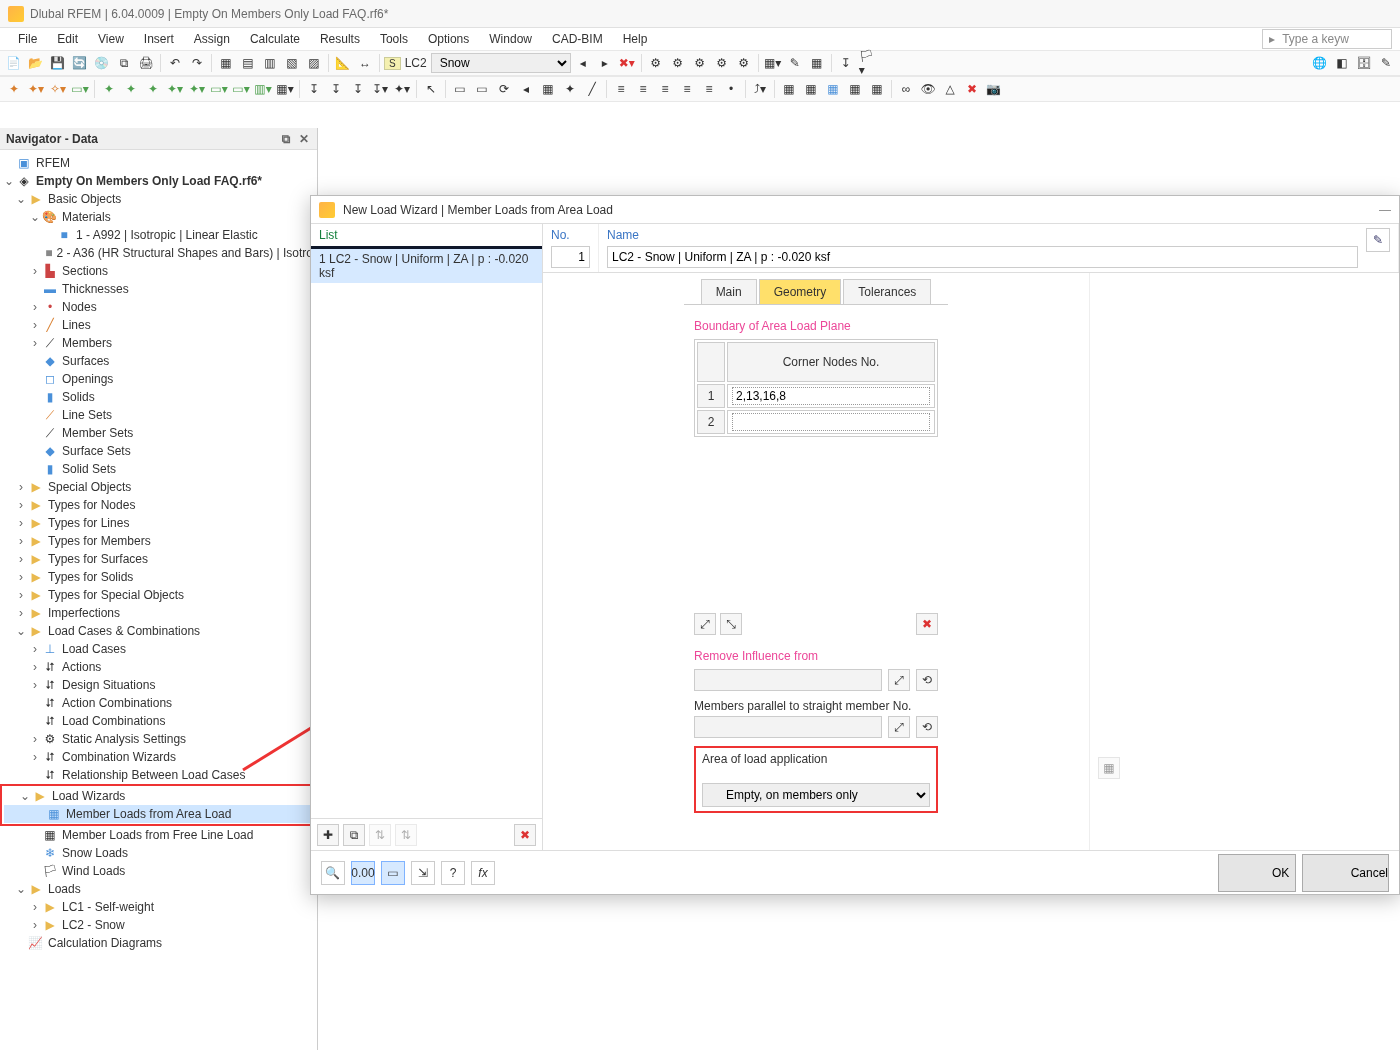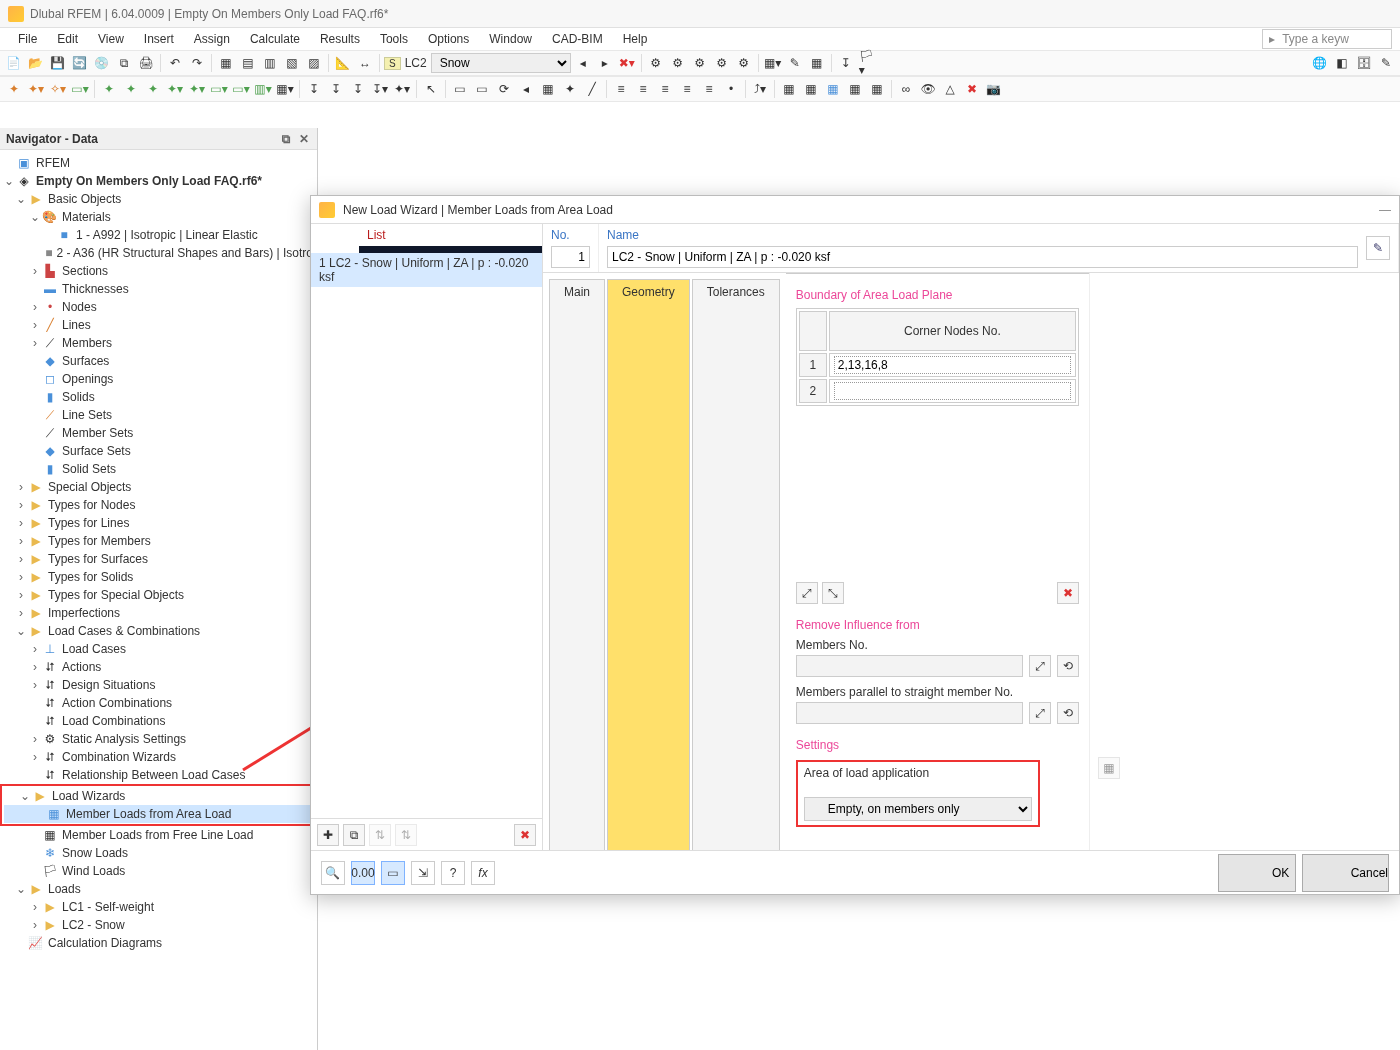"List" .dlg-left .hdr { border-bottom: 7px solid #0f172a -> 3px solid #0f172a; color: #b91c1c -> #15803d; margin-left: 48px -> none }
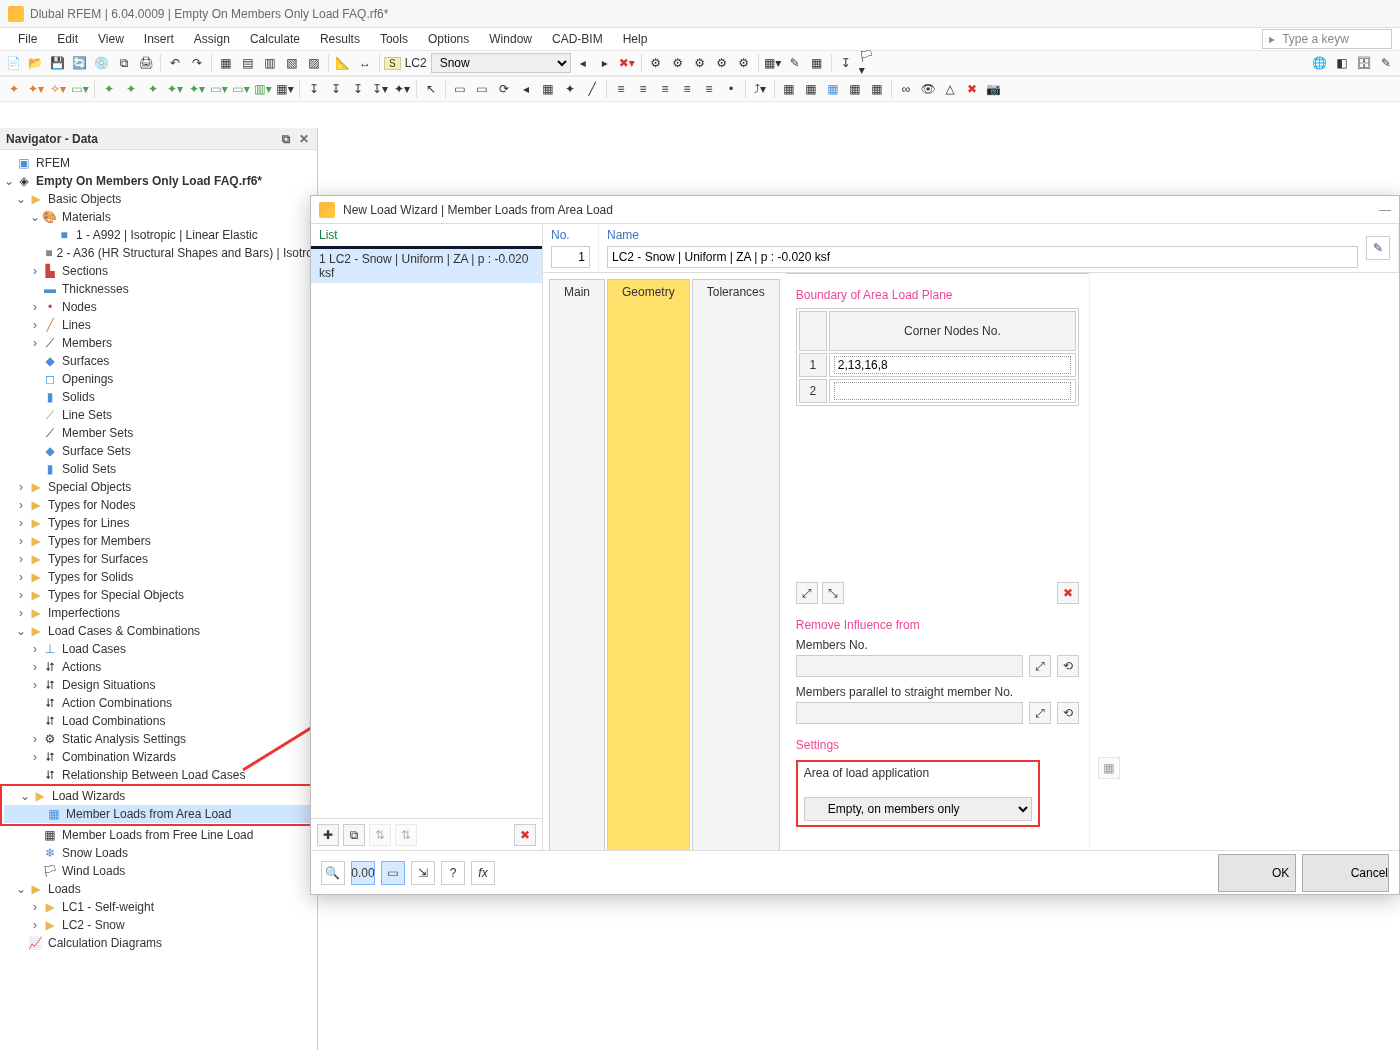"Name" .dlg-top .name-col { align-items: center -> flex-start }
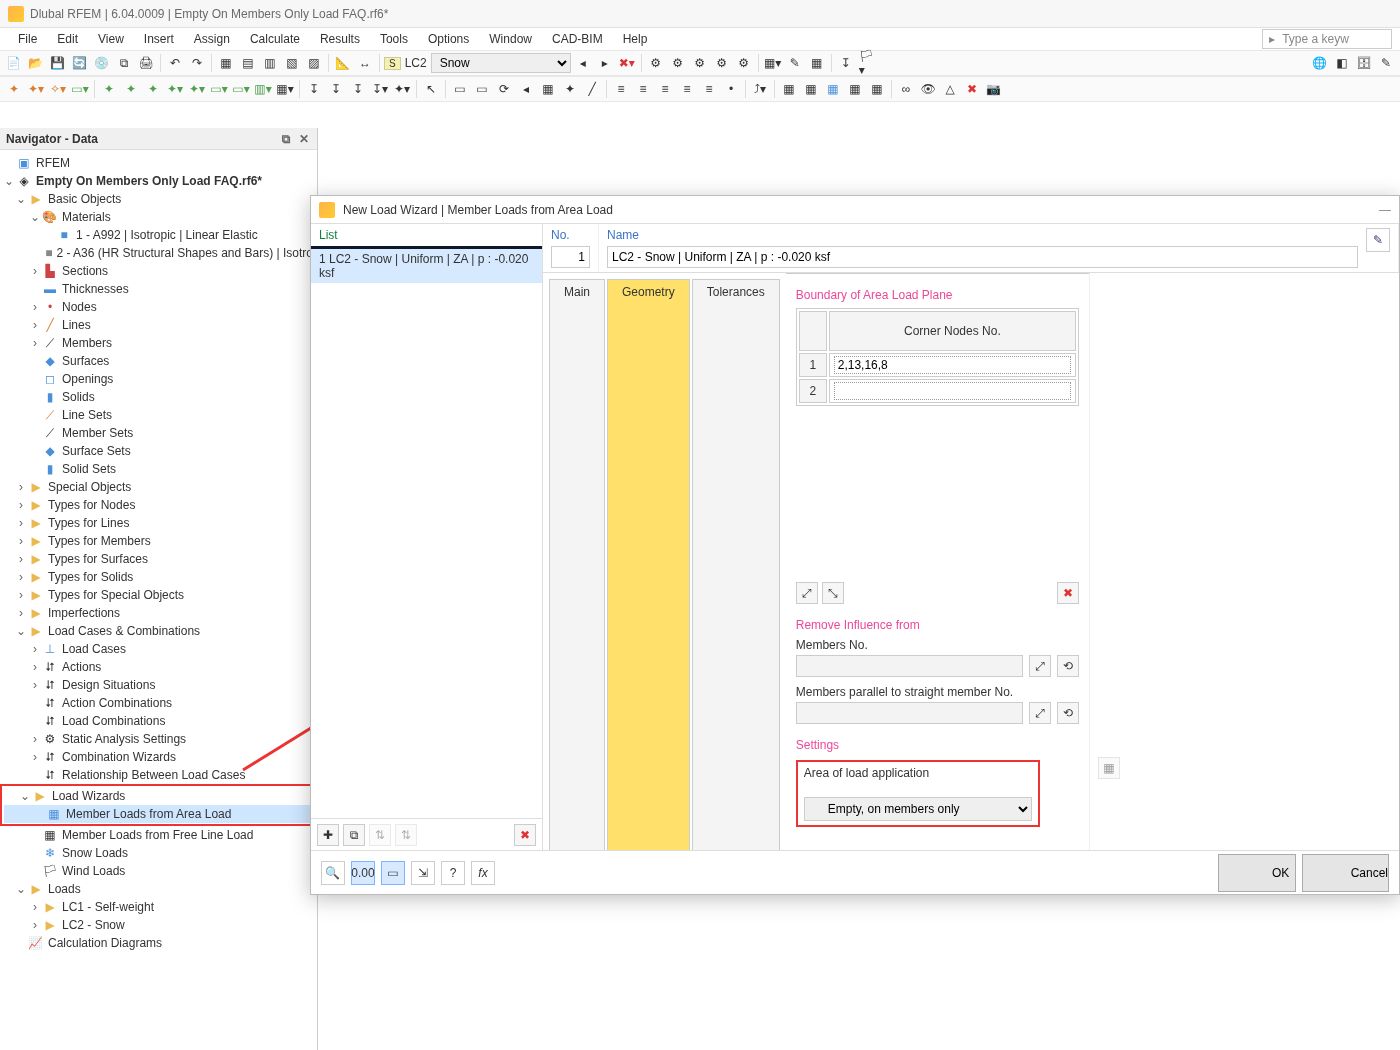"Main" div { align-items: none -> center; flex-direction: row -> column }
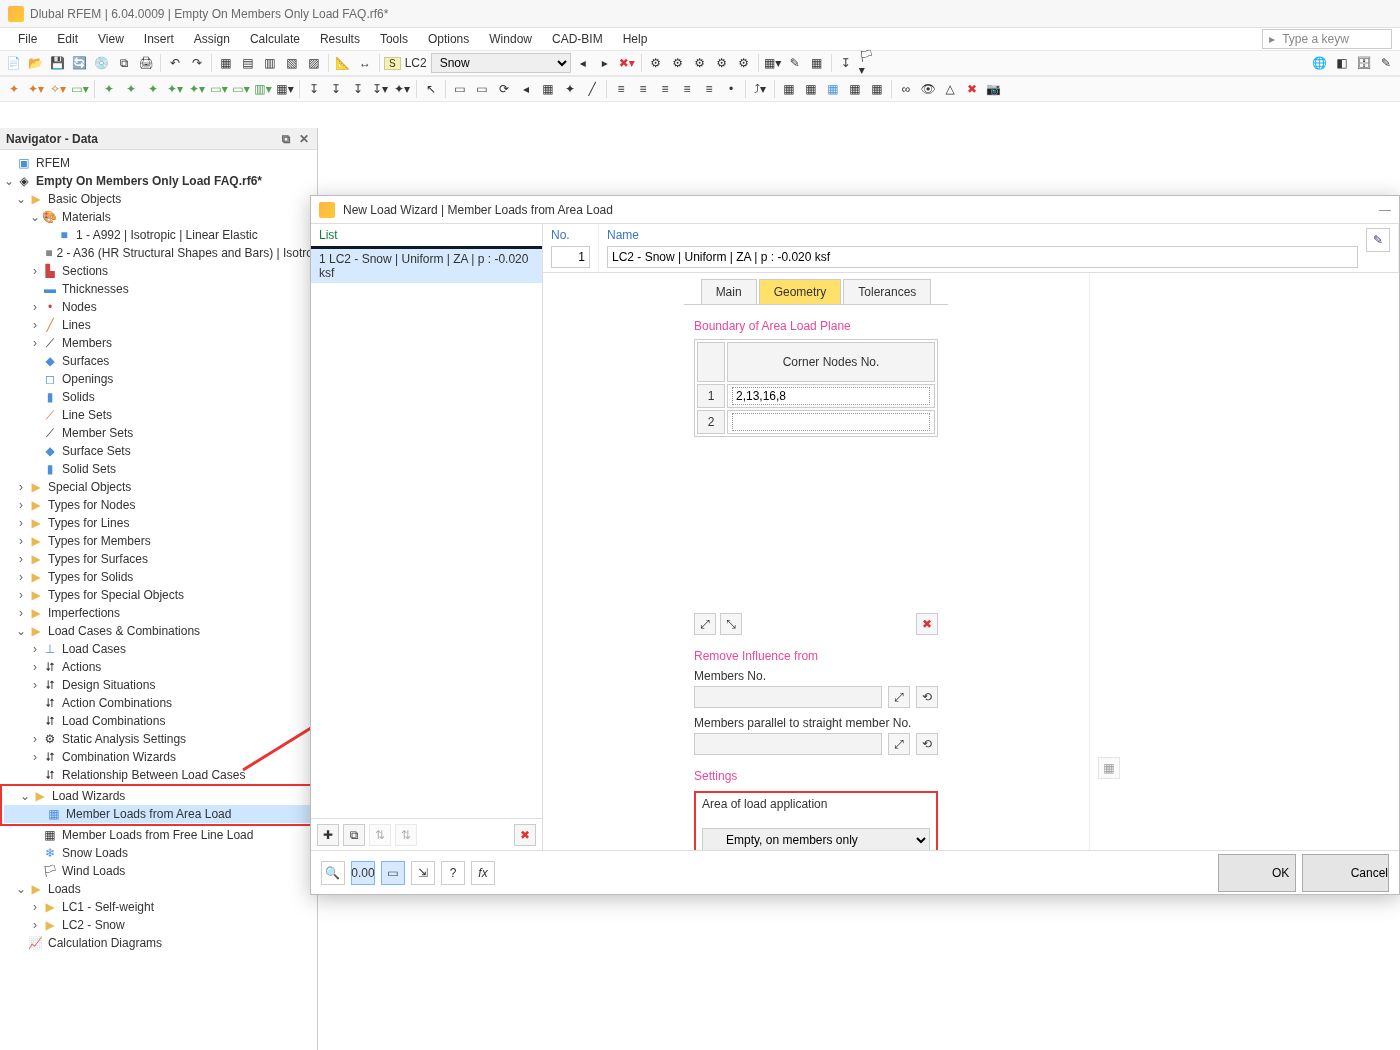"Members No." div { html: <div>Members No.</div> -> none }
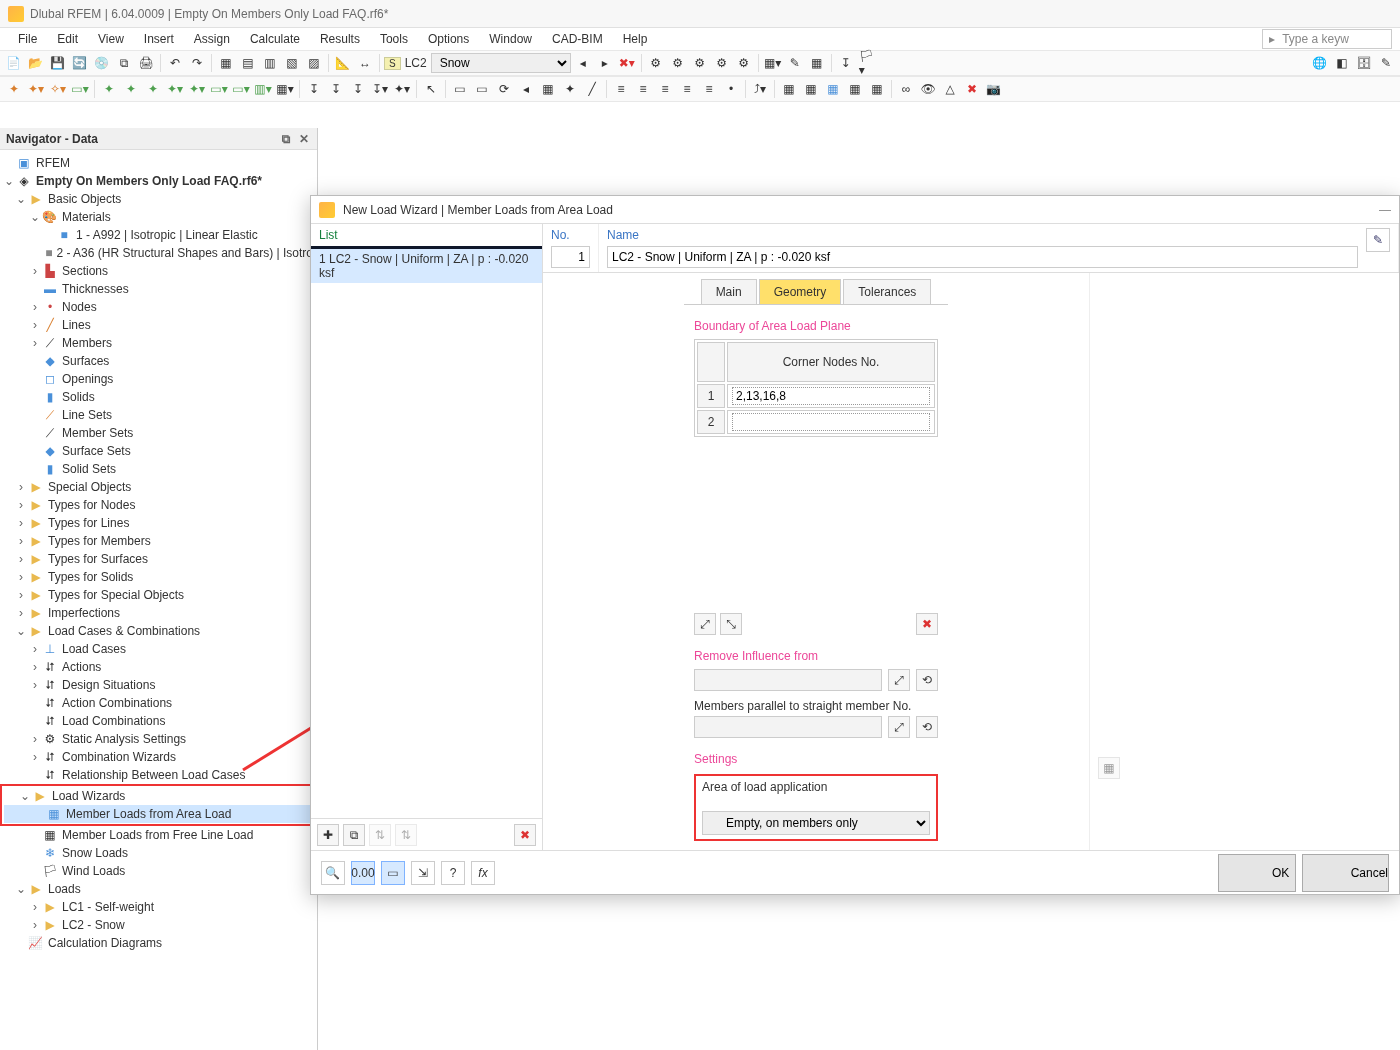"Settings" div.section-title { html: <div>Settings</div> -> none }
